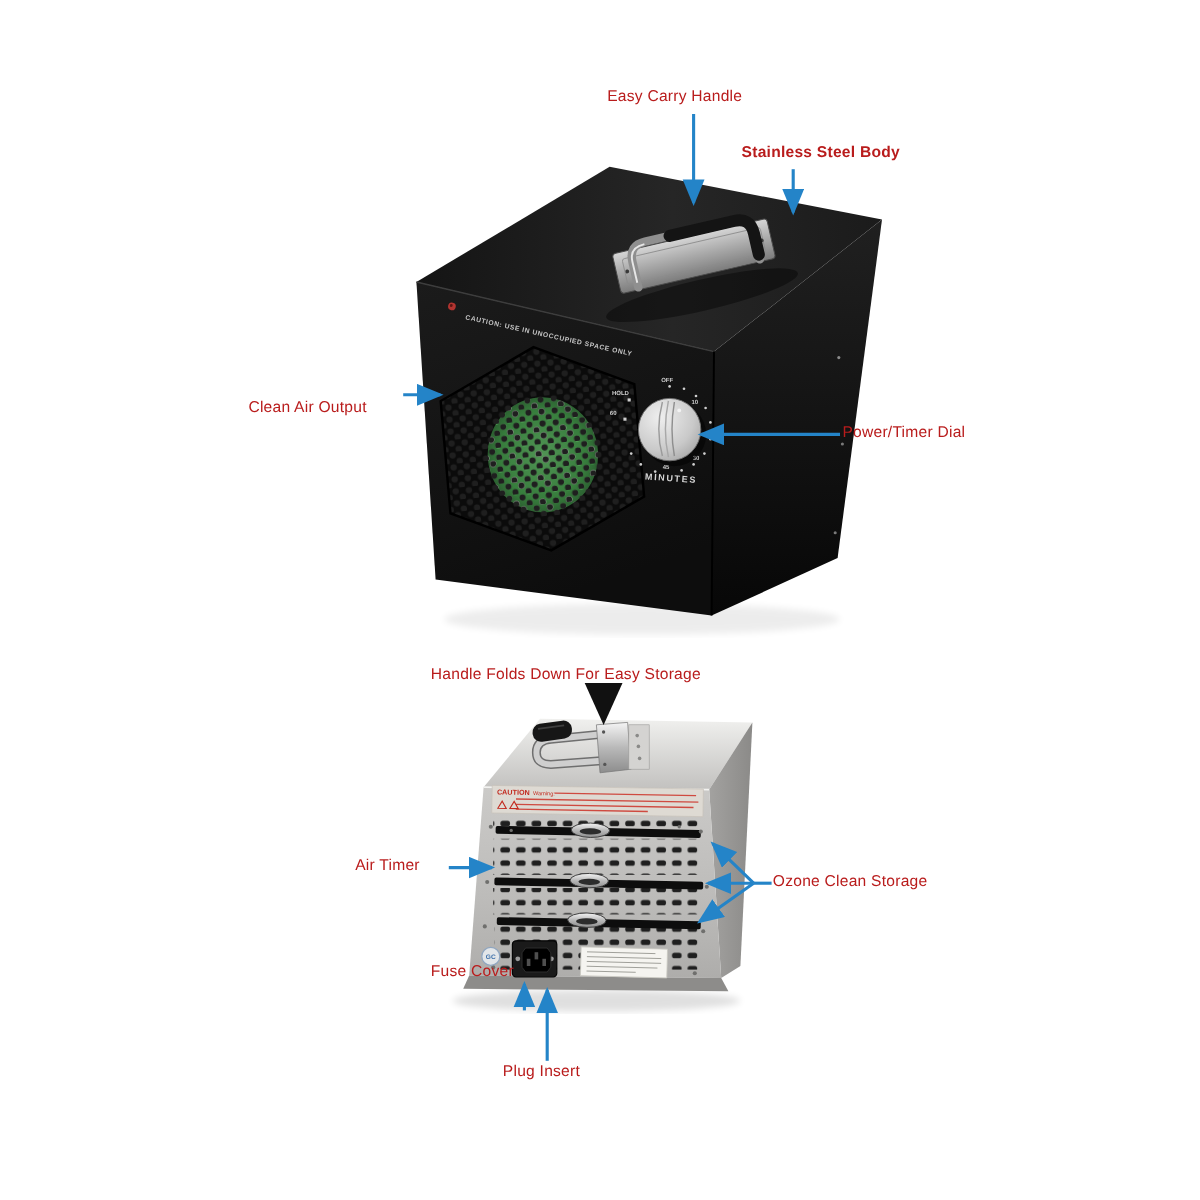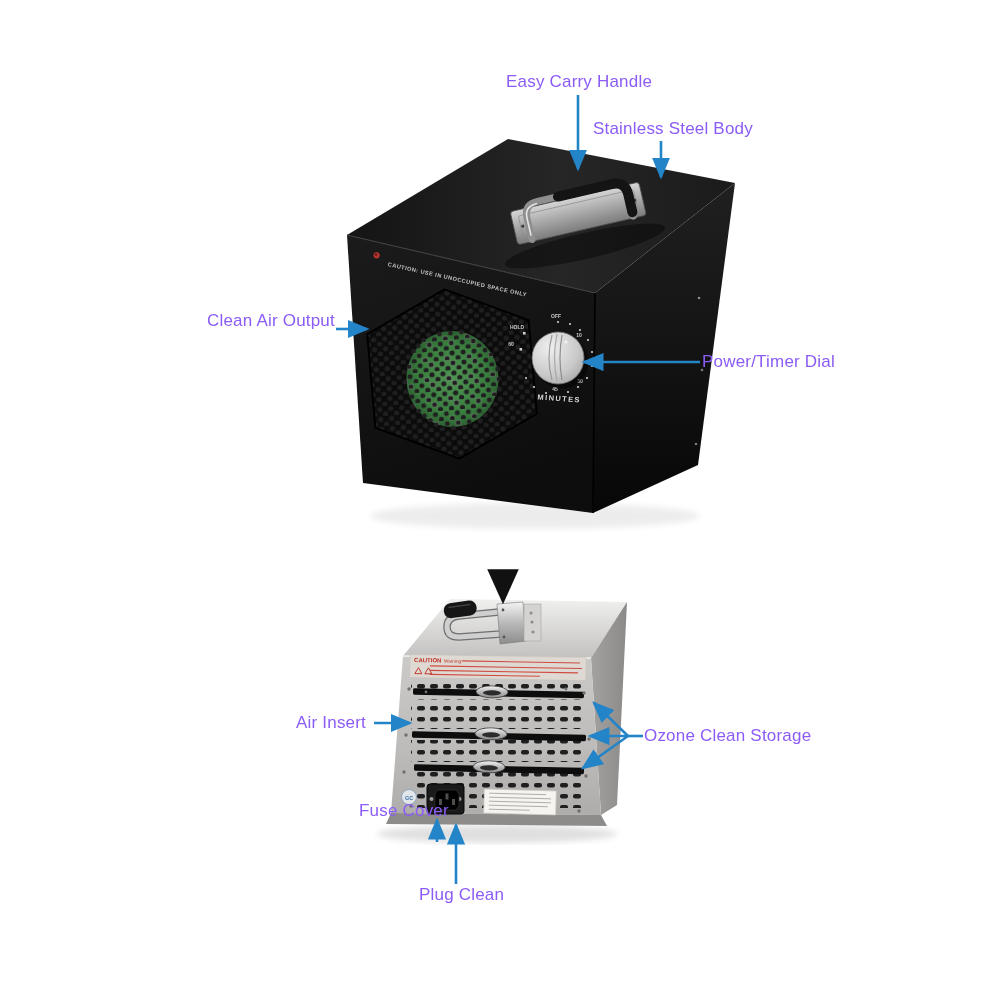"Easy Carry Handle" .callout { color: #8b5cf6 -> #b91c1c; font-size: 17px -> 13px }
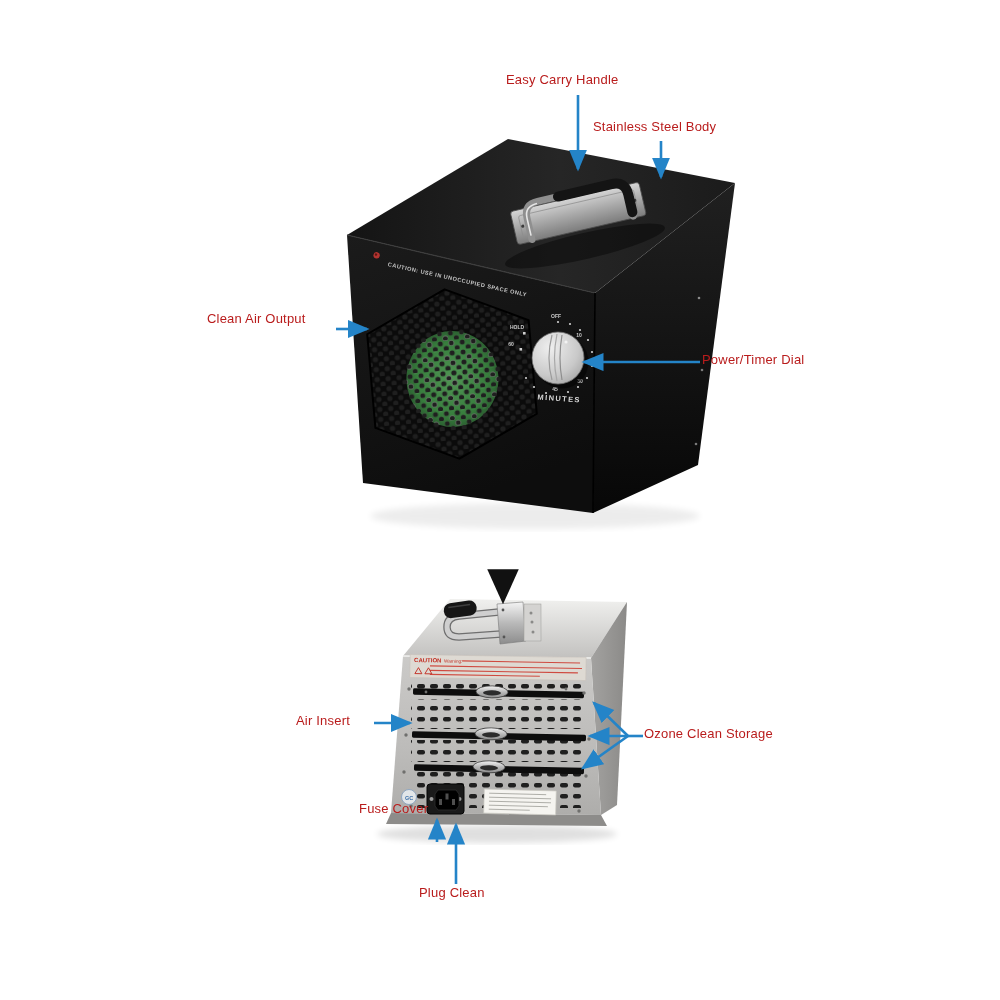"Stainless Steel Body" div.callout { font-weight: none -> bold; left: 593px -> 618px }
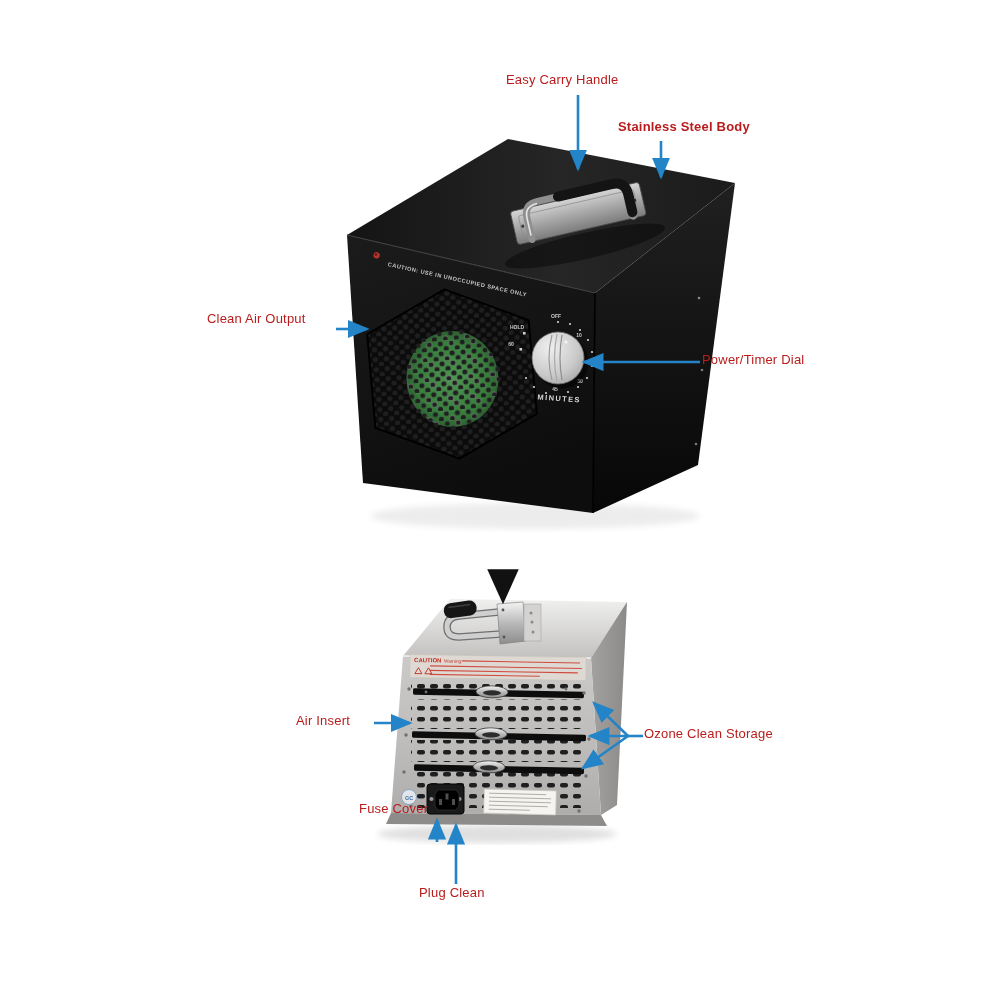"Clean Air Output" div.callout { top: 312px -> 332px }
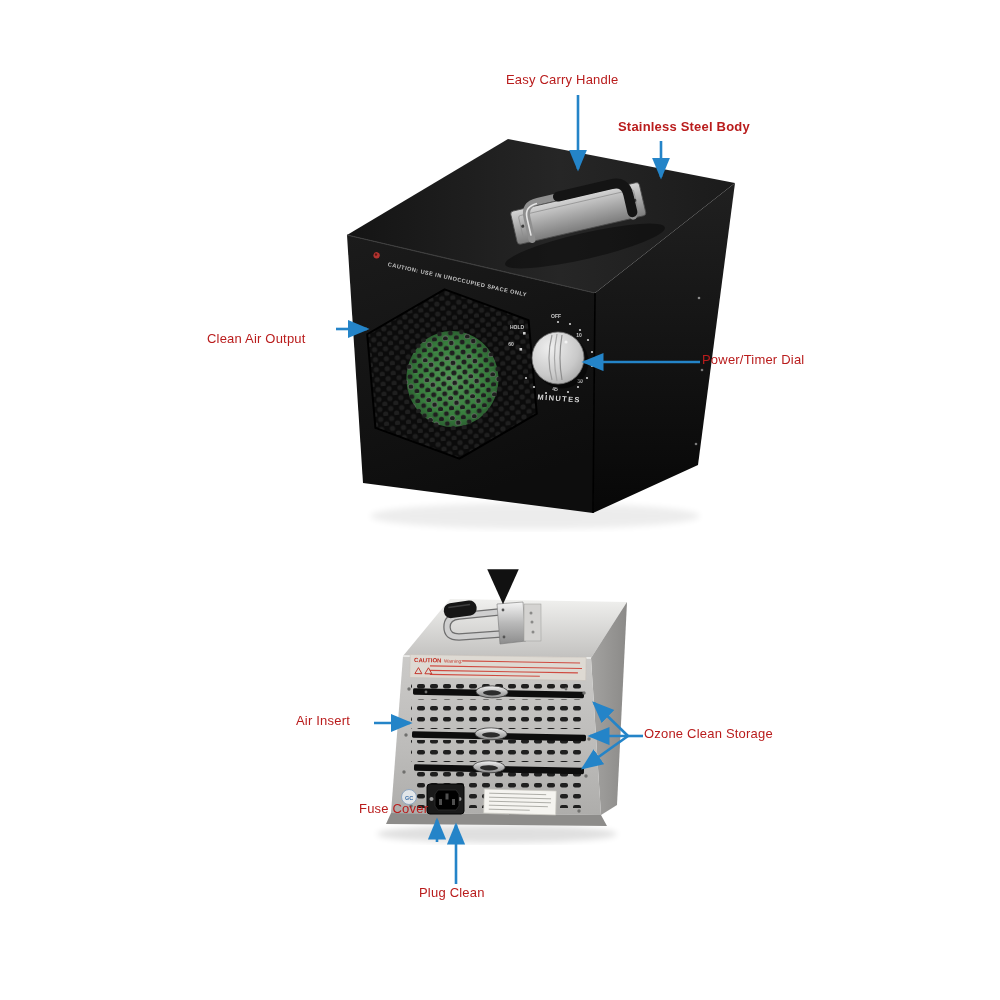"Handle Folds Down For Easy" div.callout { html: none -> <div>Handle Folds Down For Easy Storage</div> }
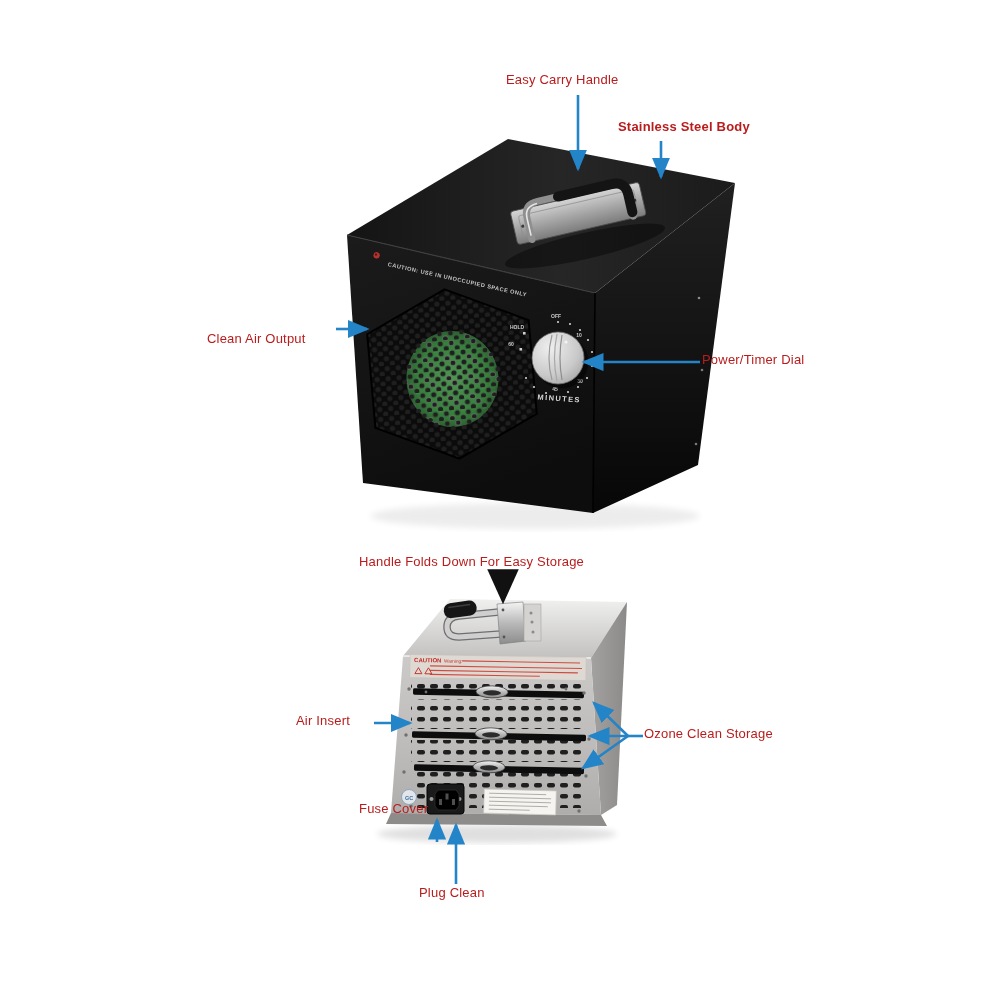"Air Insert" div.callout { text: Insert -> Timer }
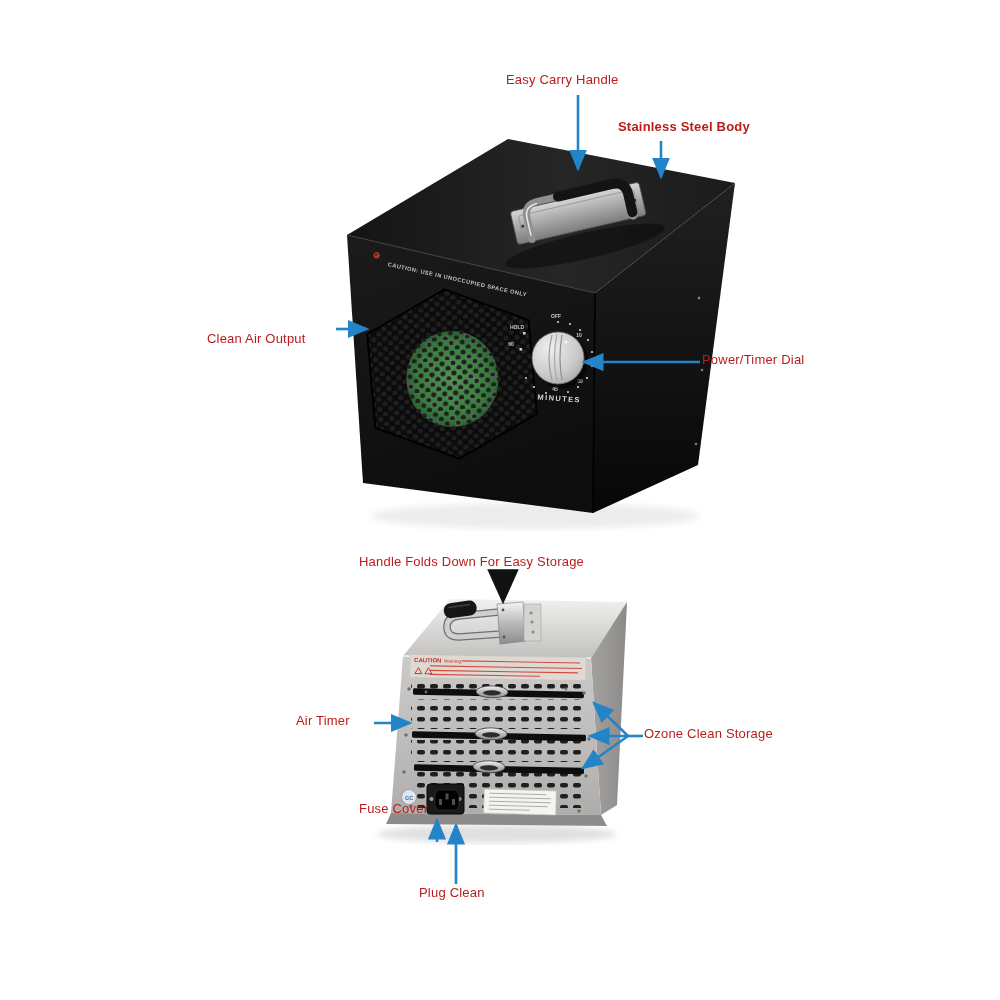"Plug Clean" div.callout { text: Clean -> Insert }
